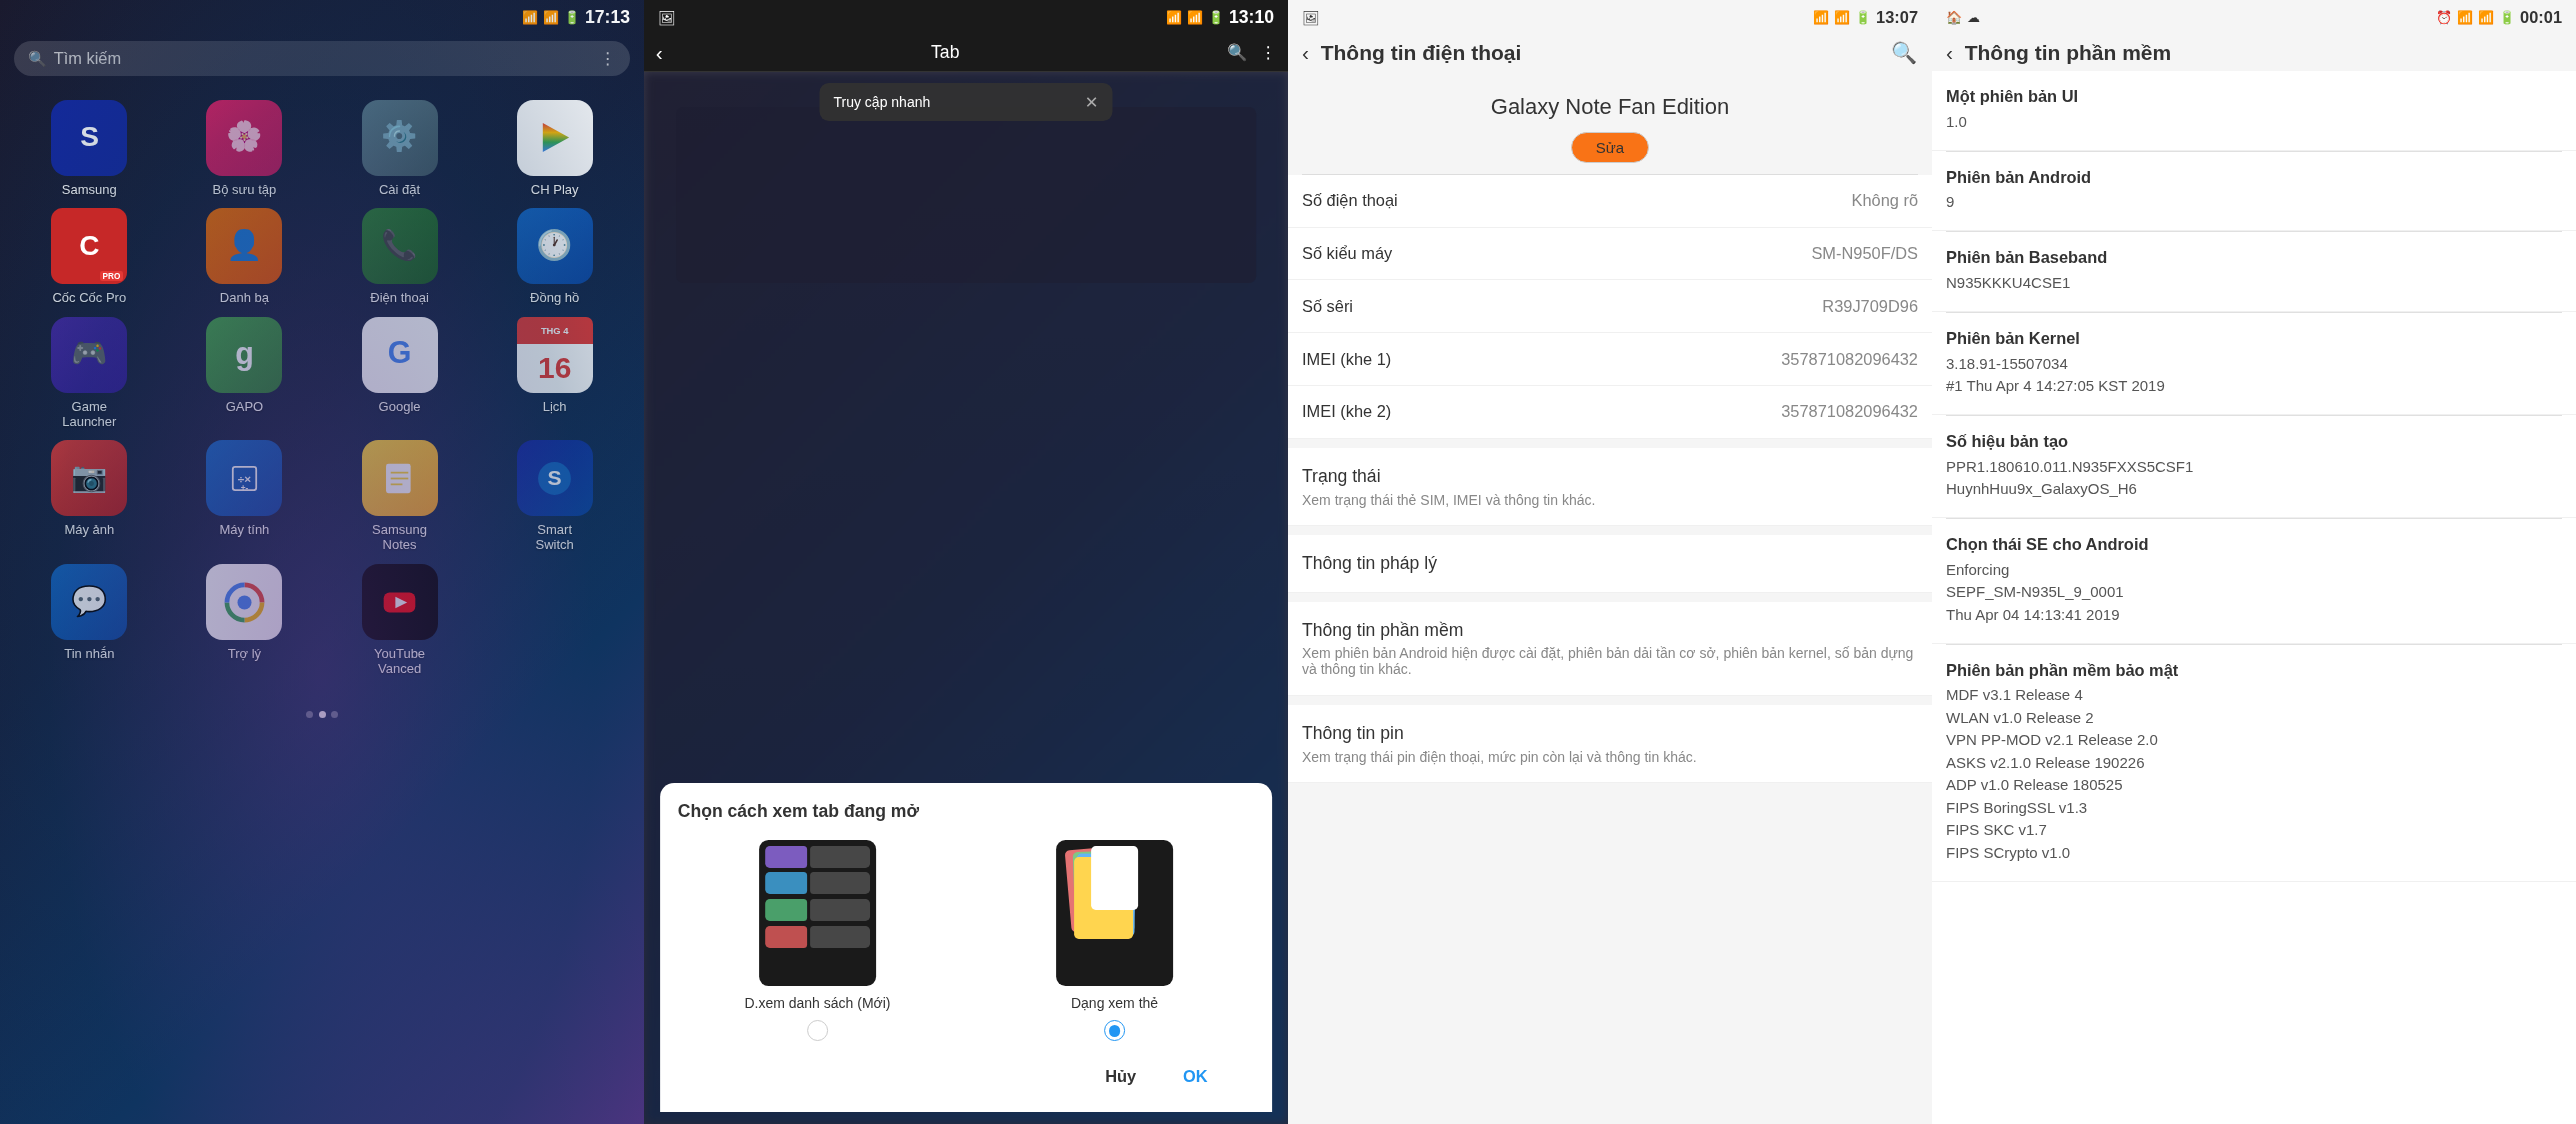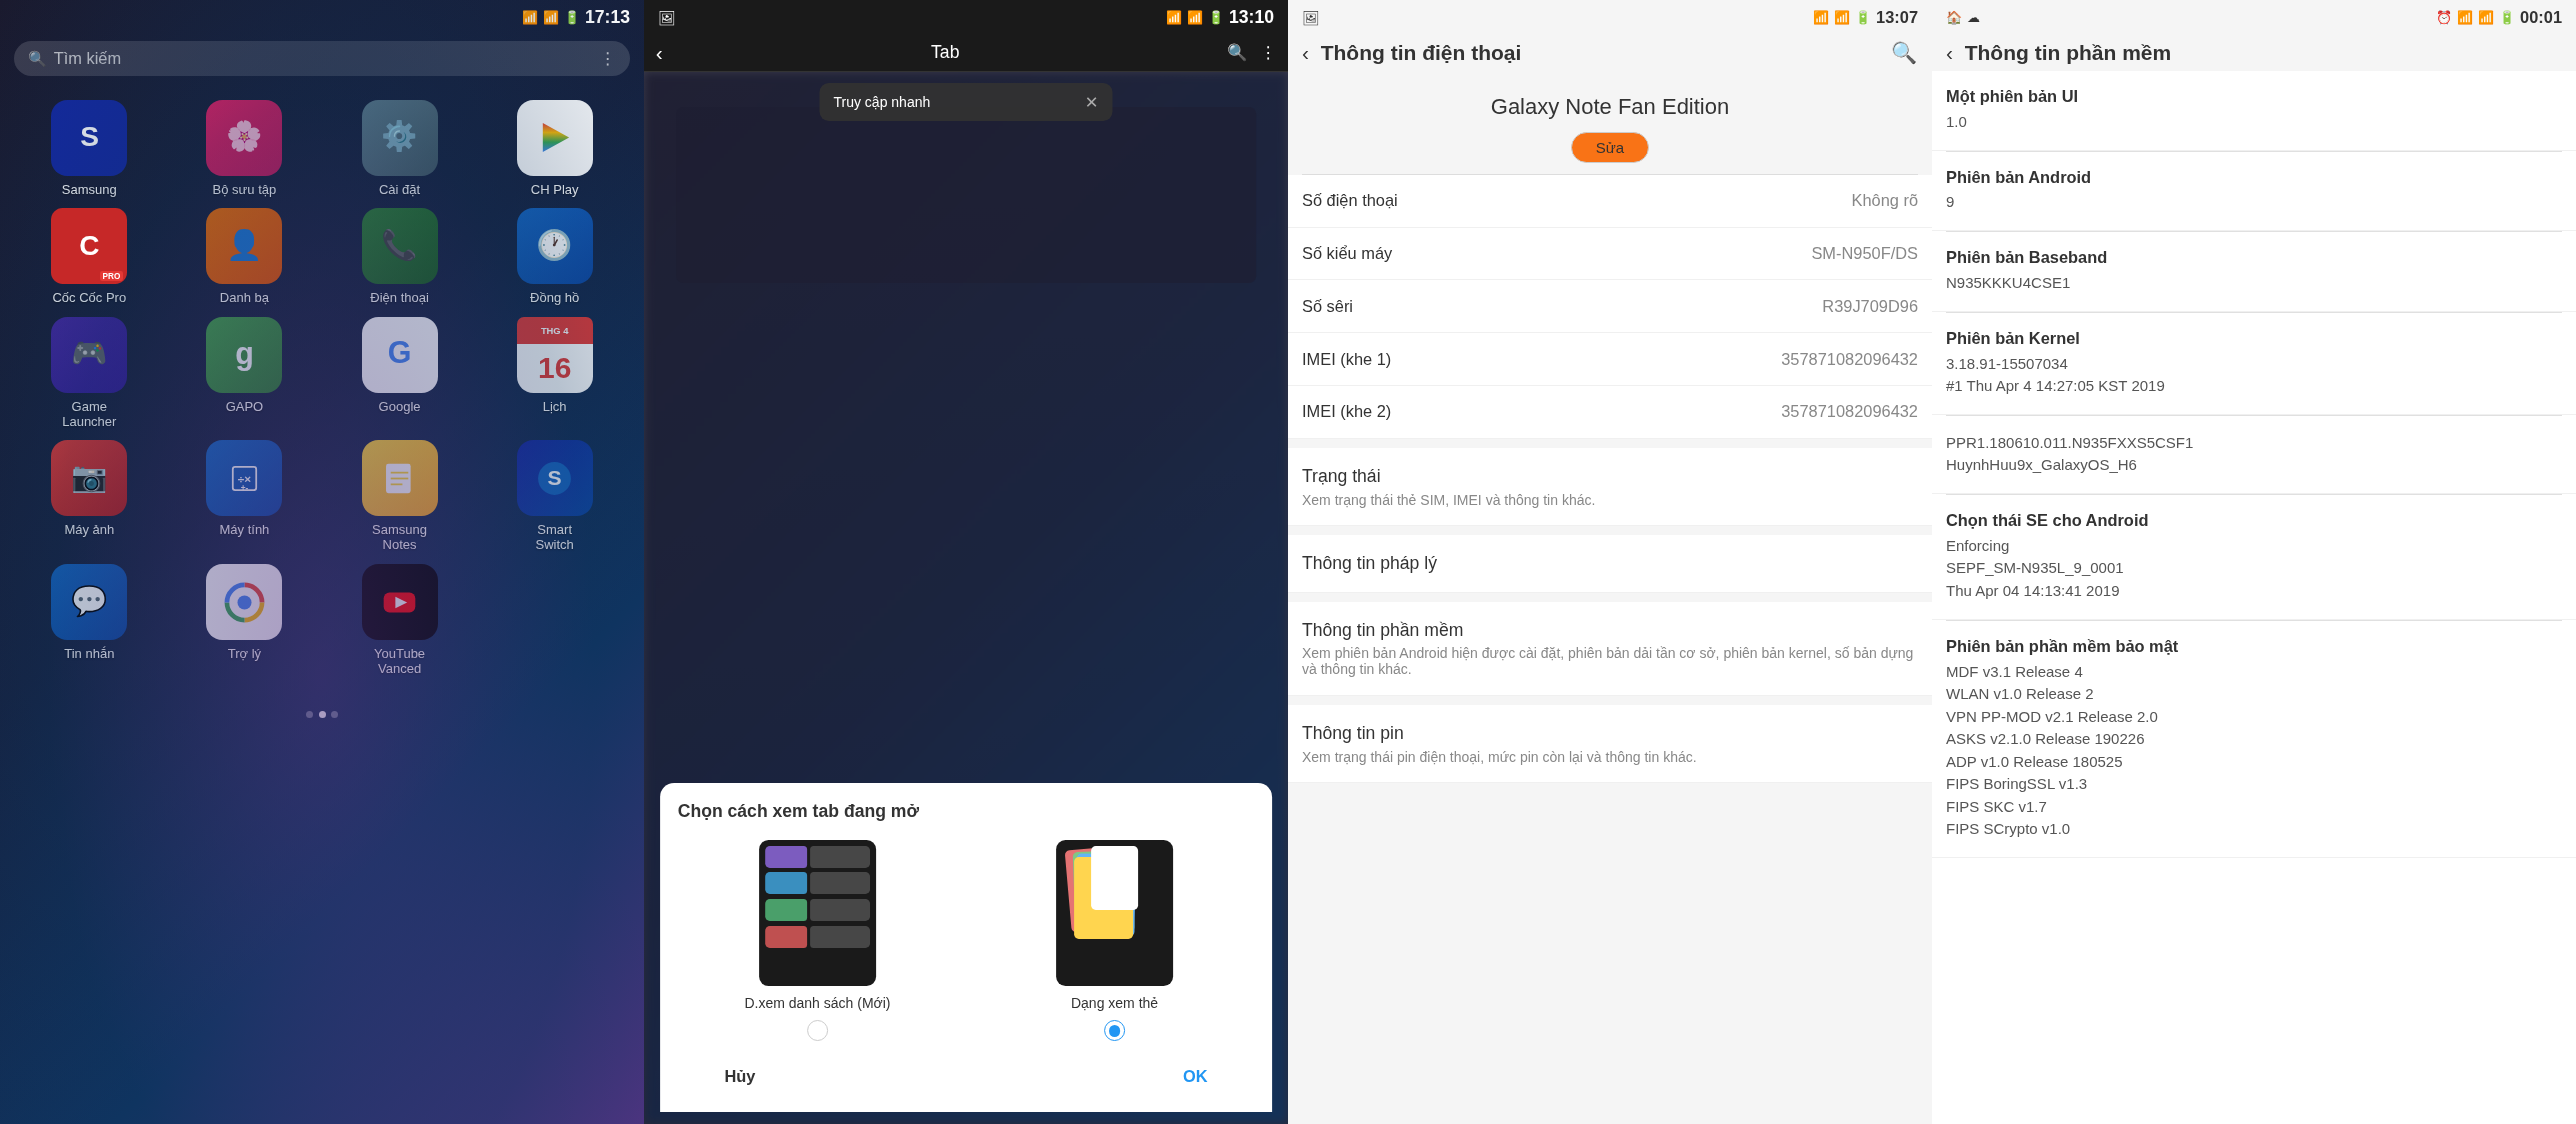"Số hiệu bản tạo" div.sw-info-label { html: none -> <div>Số hiệu bản tạo</div> }
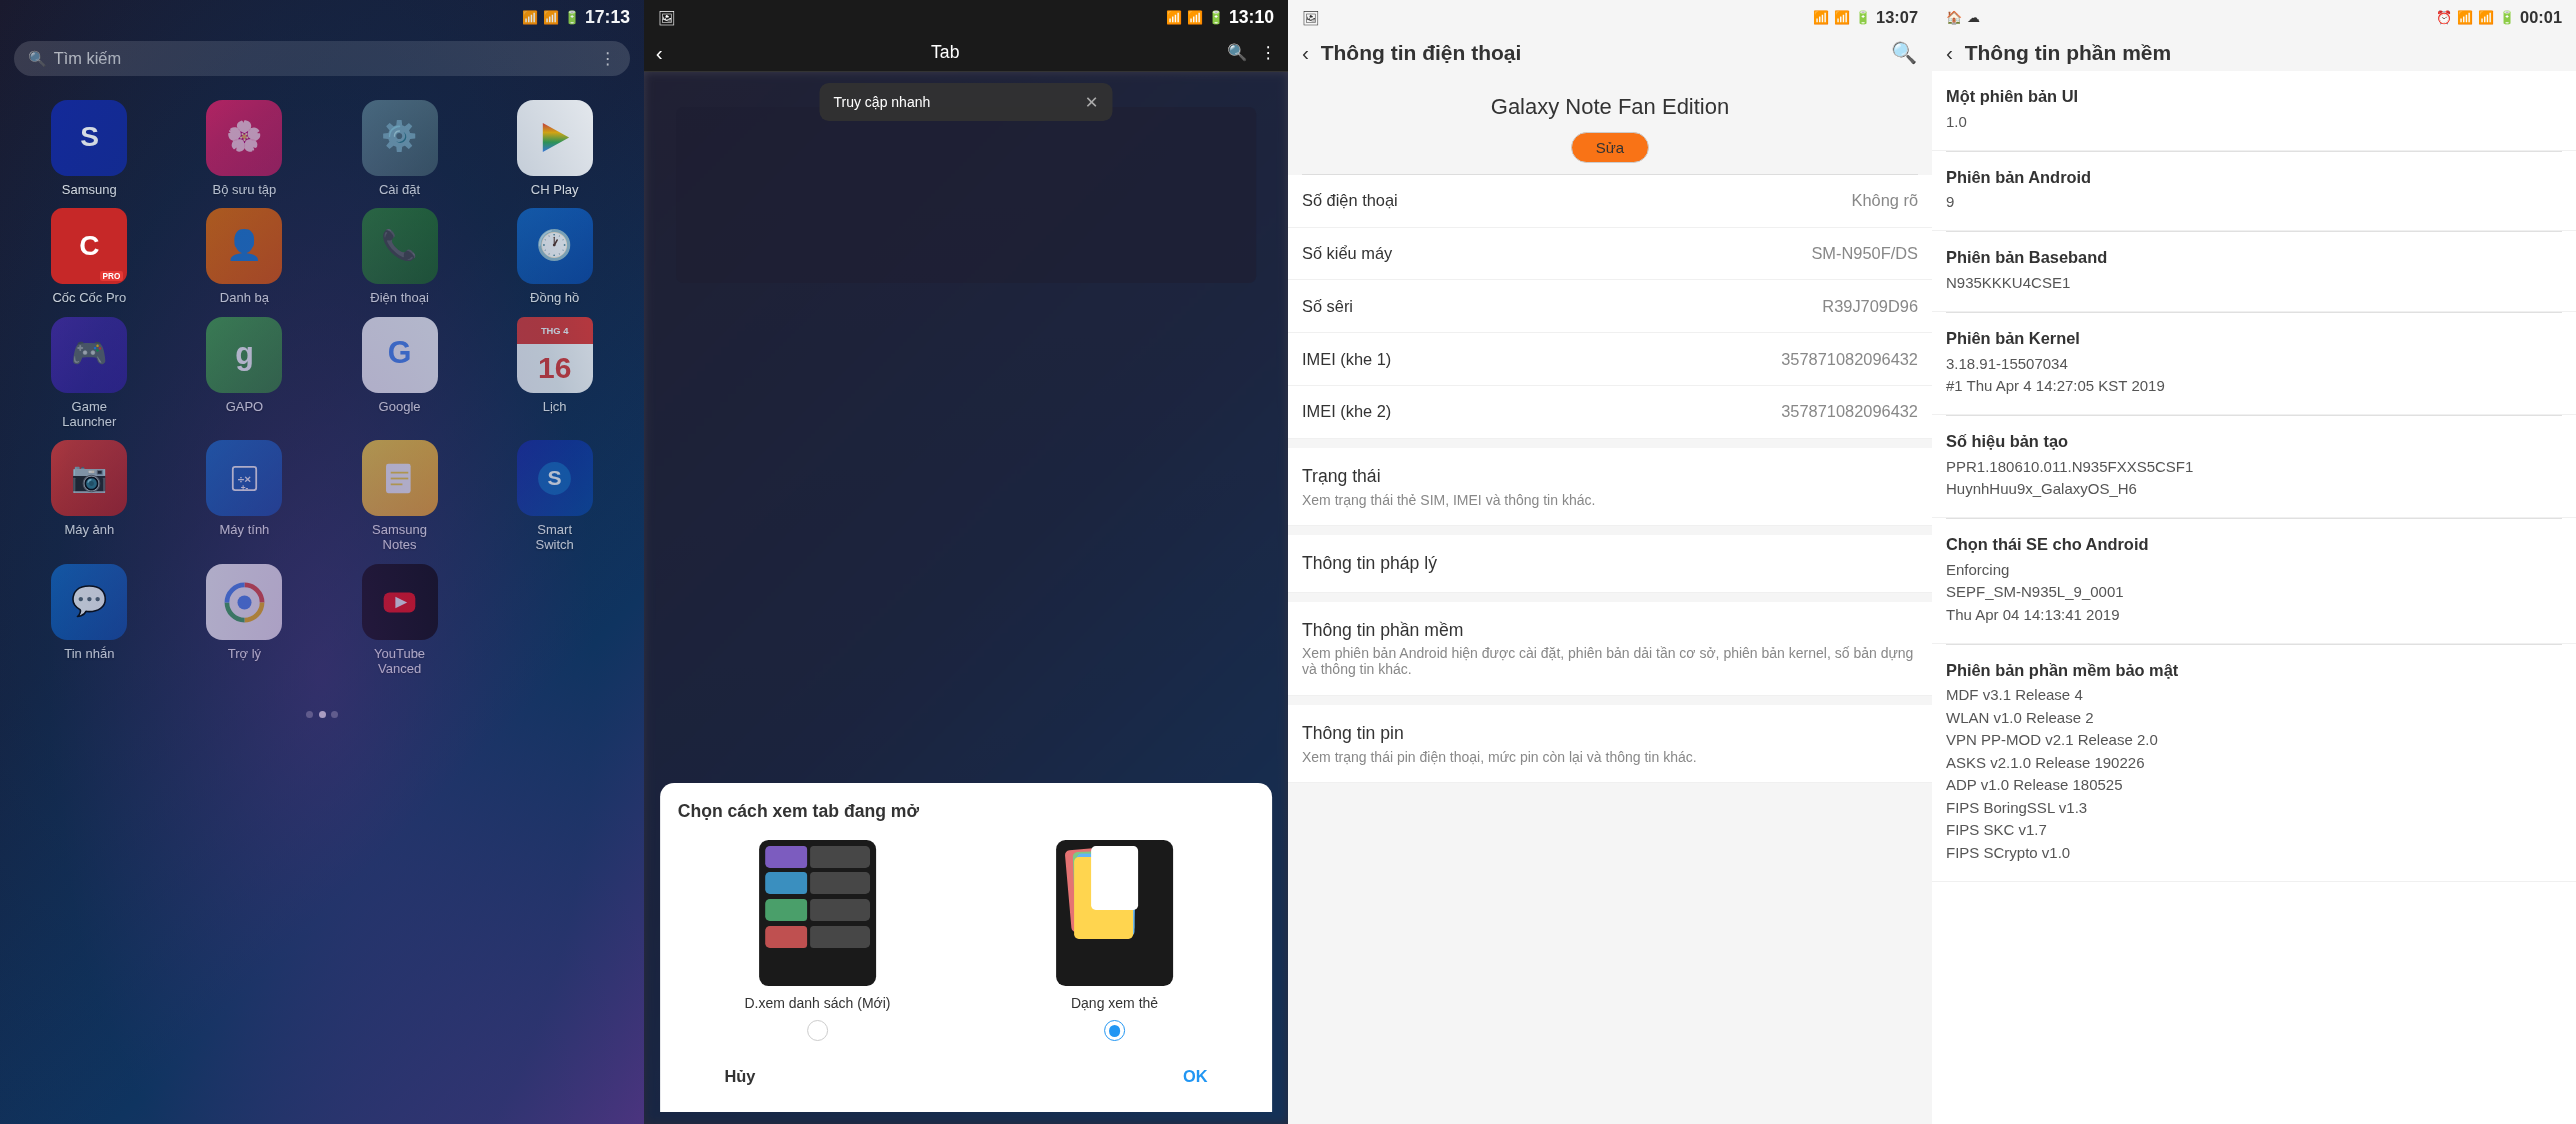"Hủy" .tab-dialog-buttons { justify-content: space-between -> flex-end }
